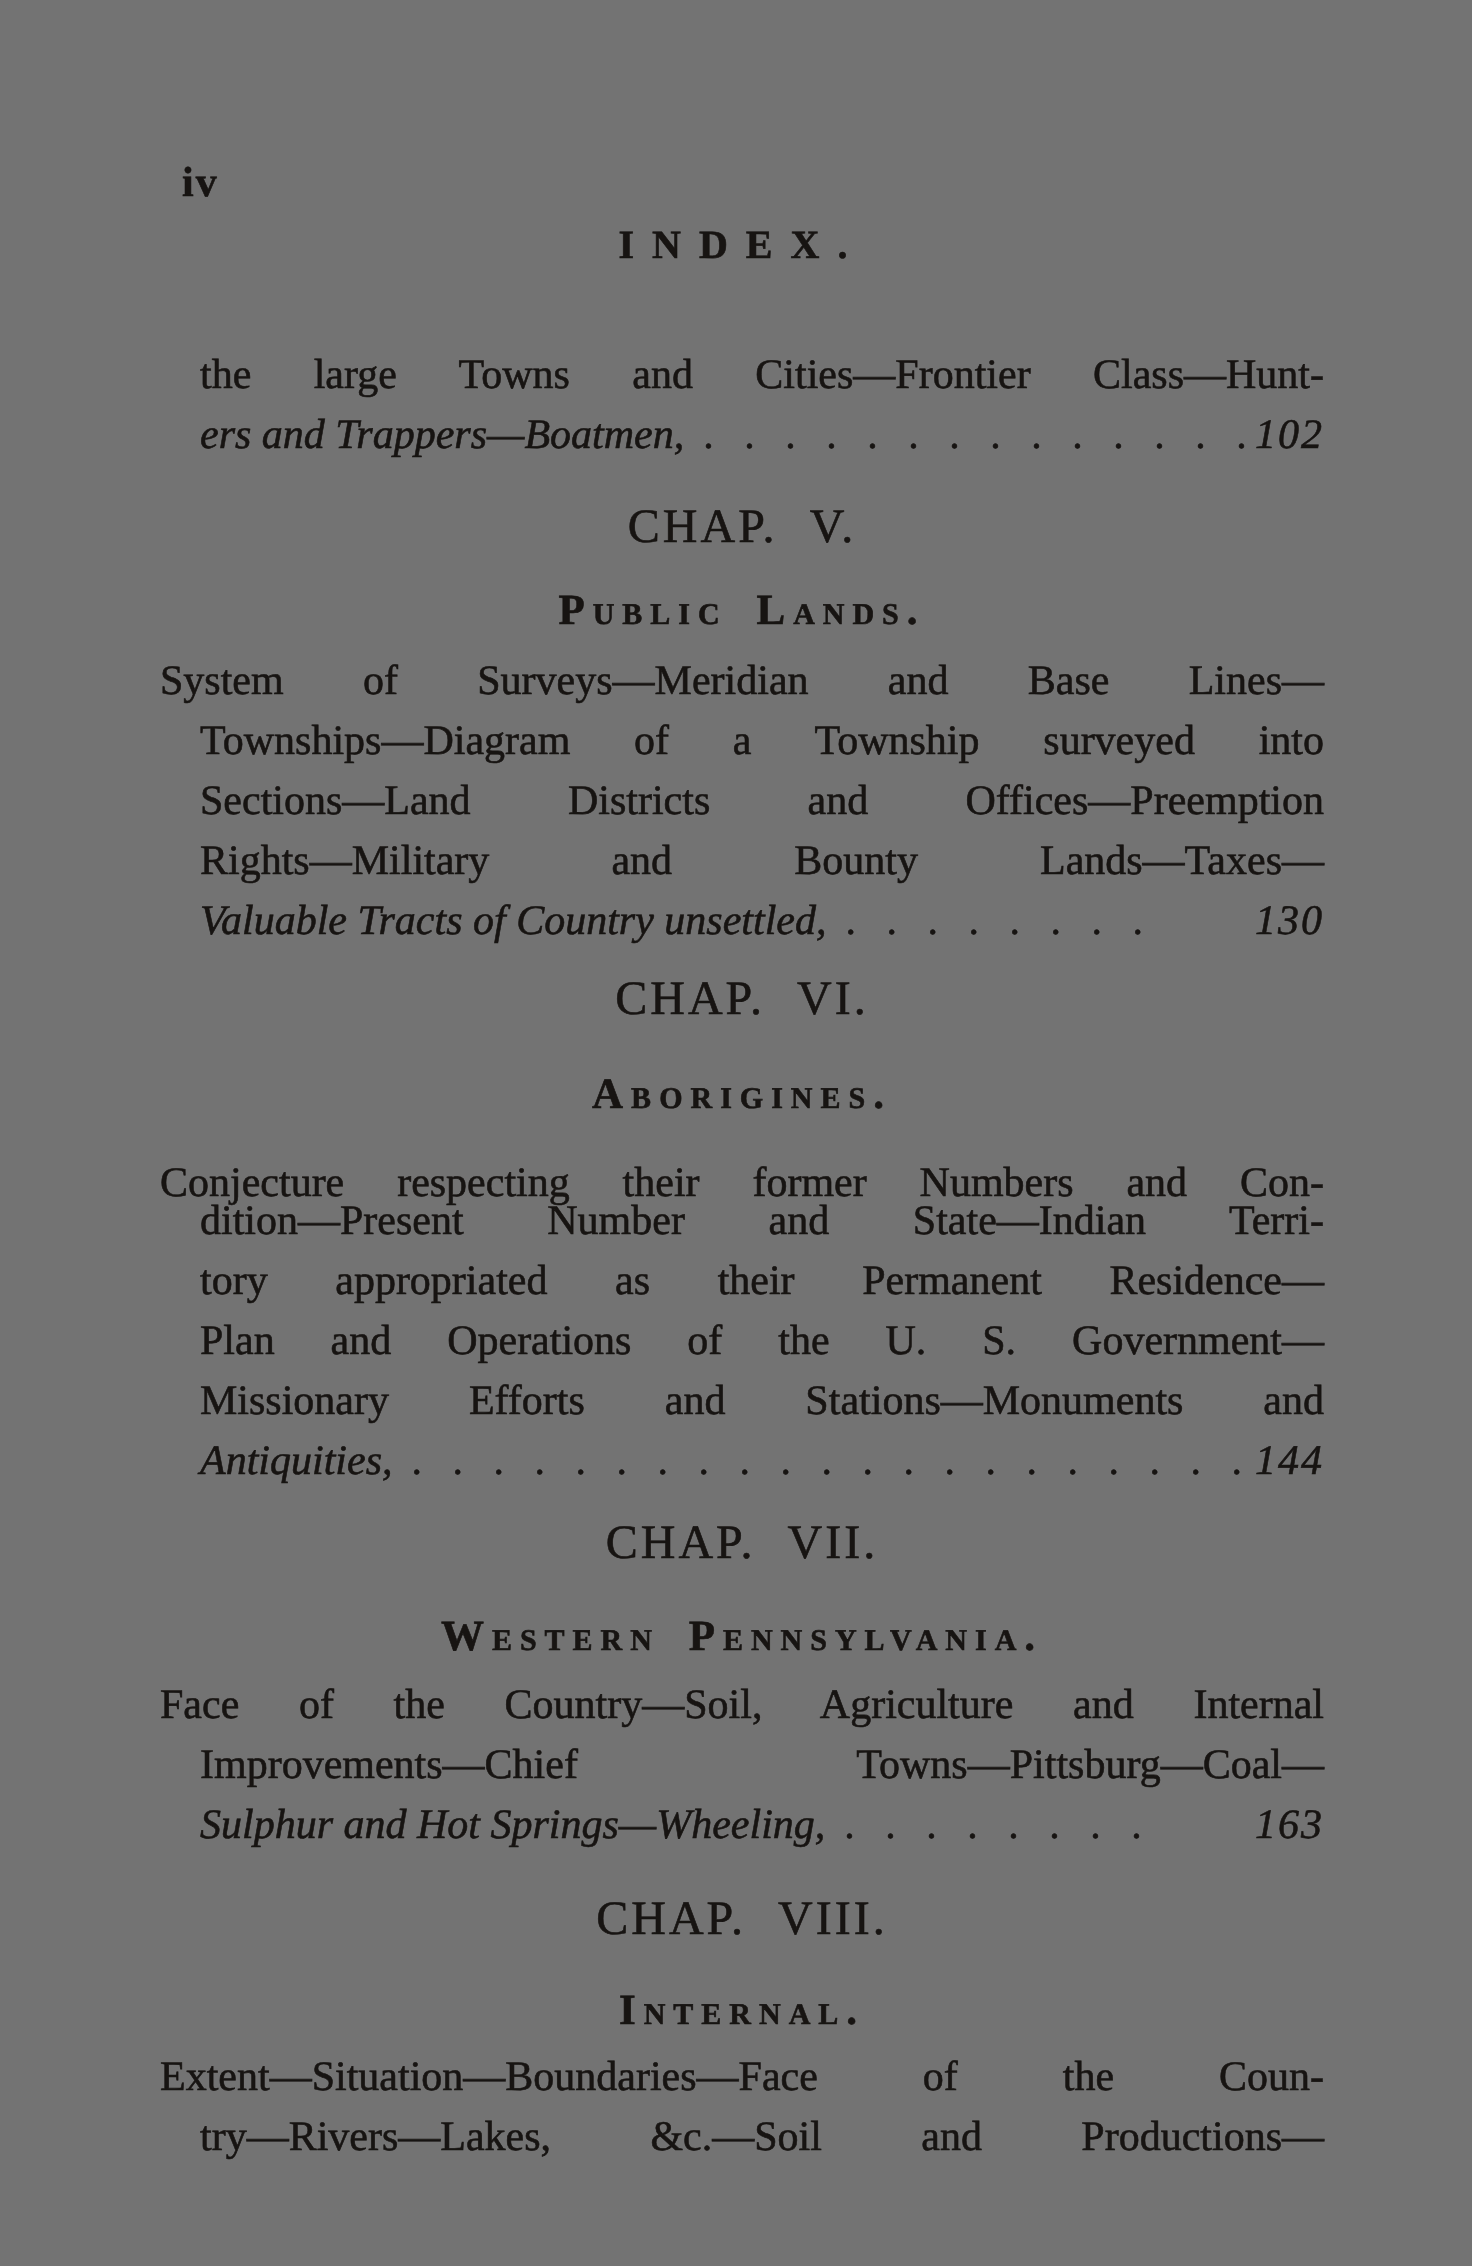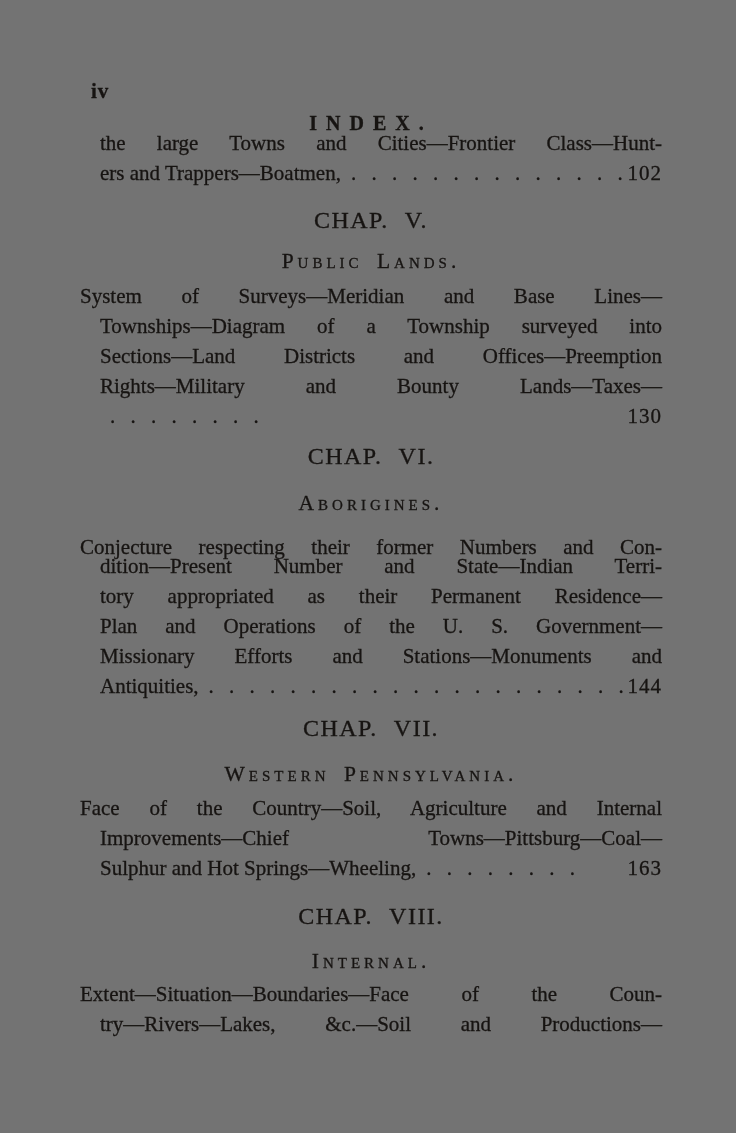"the large Towns and Cities—Frontier" .ln { margin-top: none -> 44px }
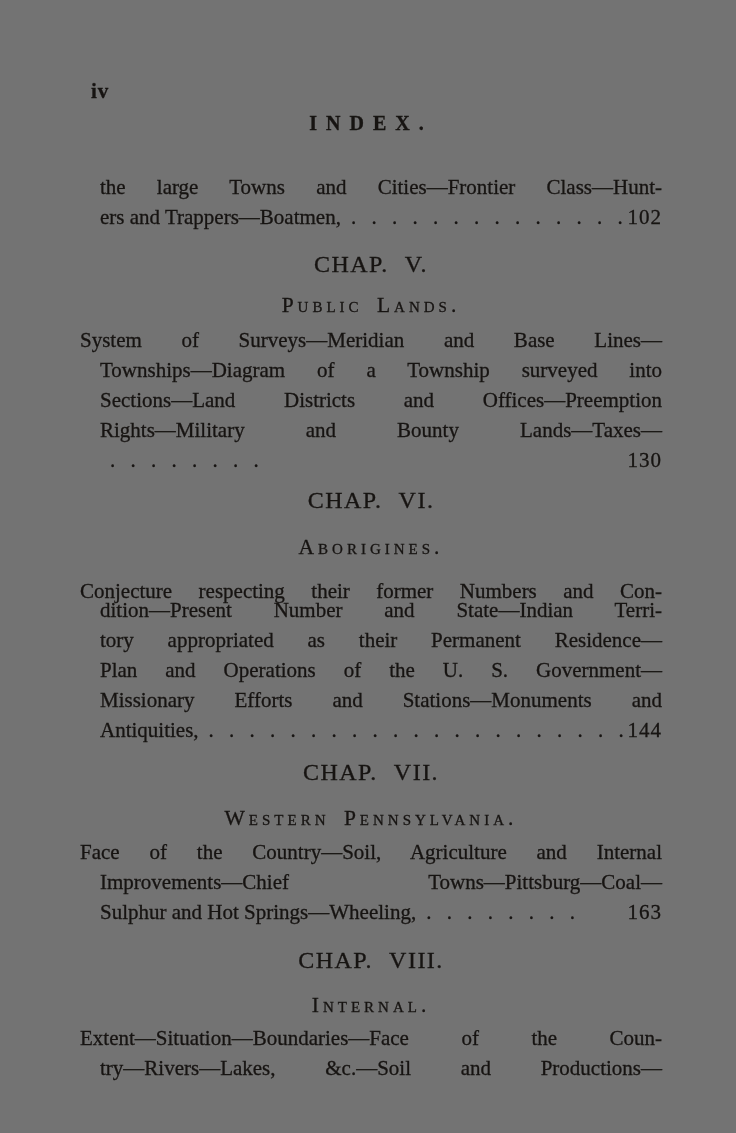"ers and Trappers—Boatmen," .leader { font-style: none -> italic }
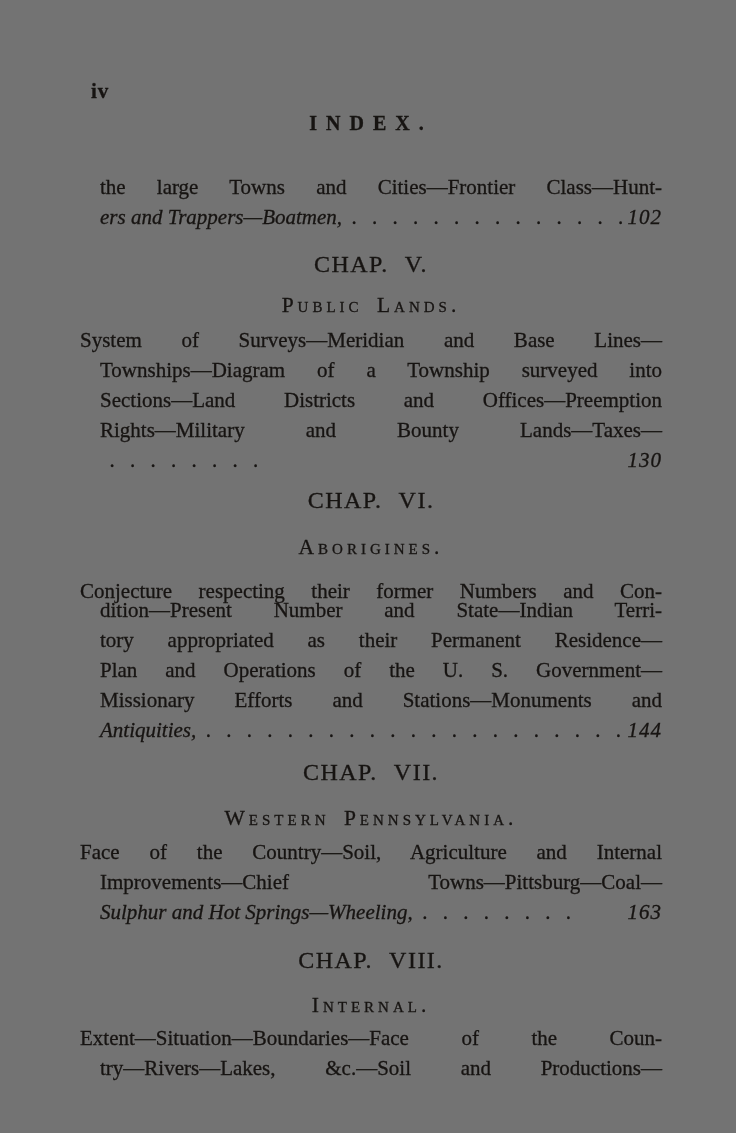"Public Lands." .subj { font-weight: normal -> bold }
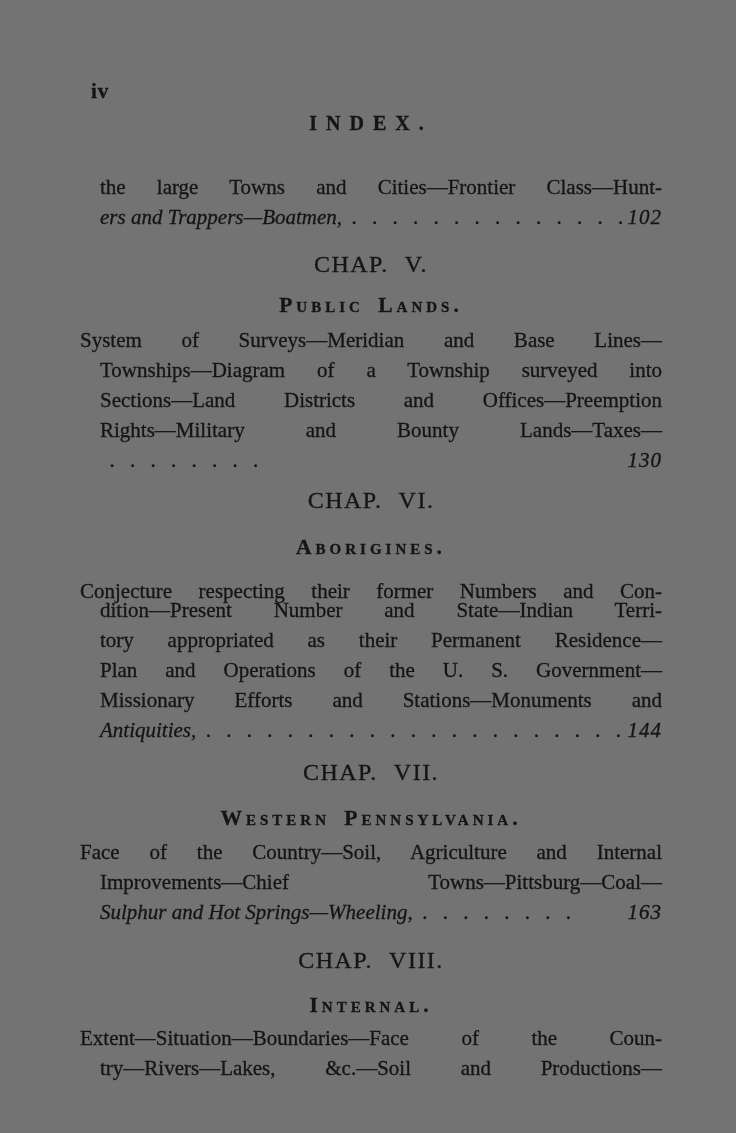"Valuable Tracts of Country unsettled," span.t { html: none -> <span>Valuable Tracts of Country unsettled,</span> }
